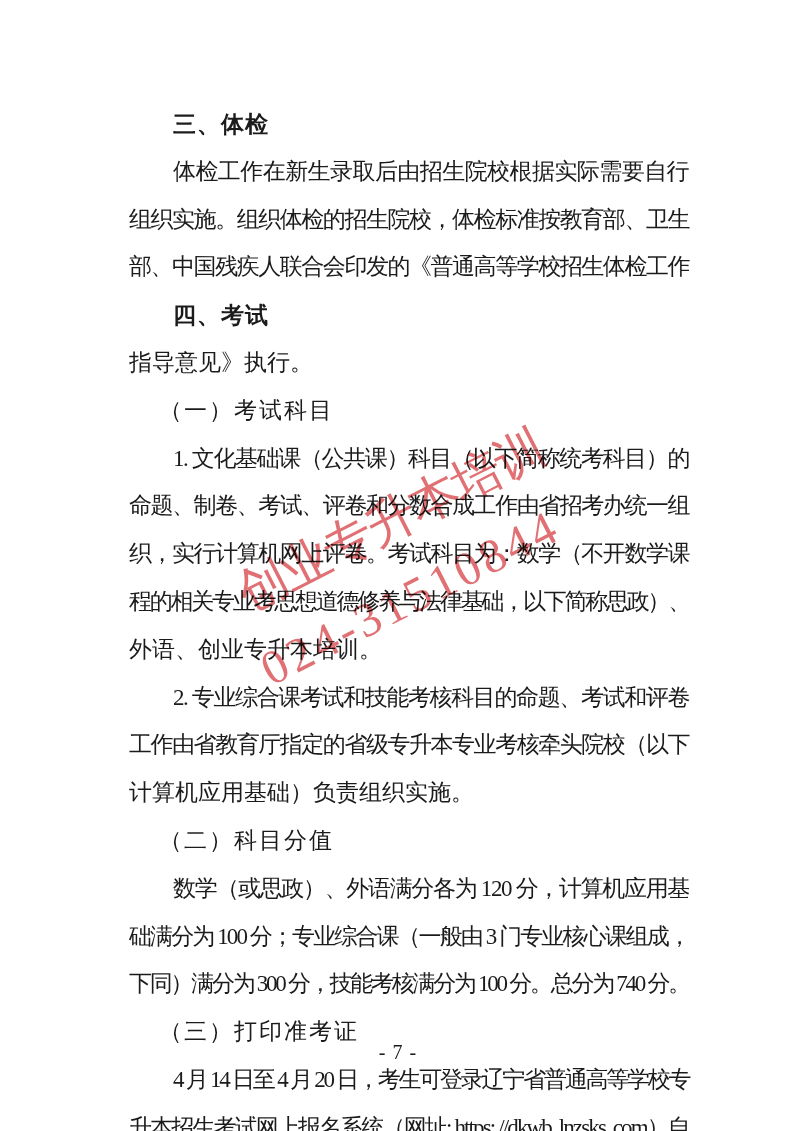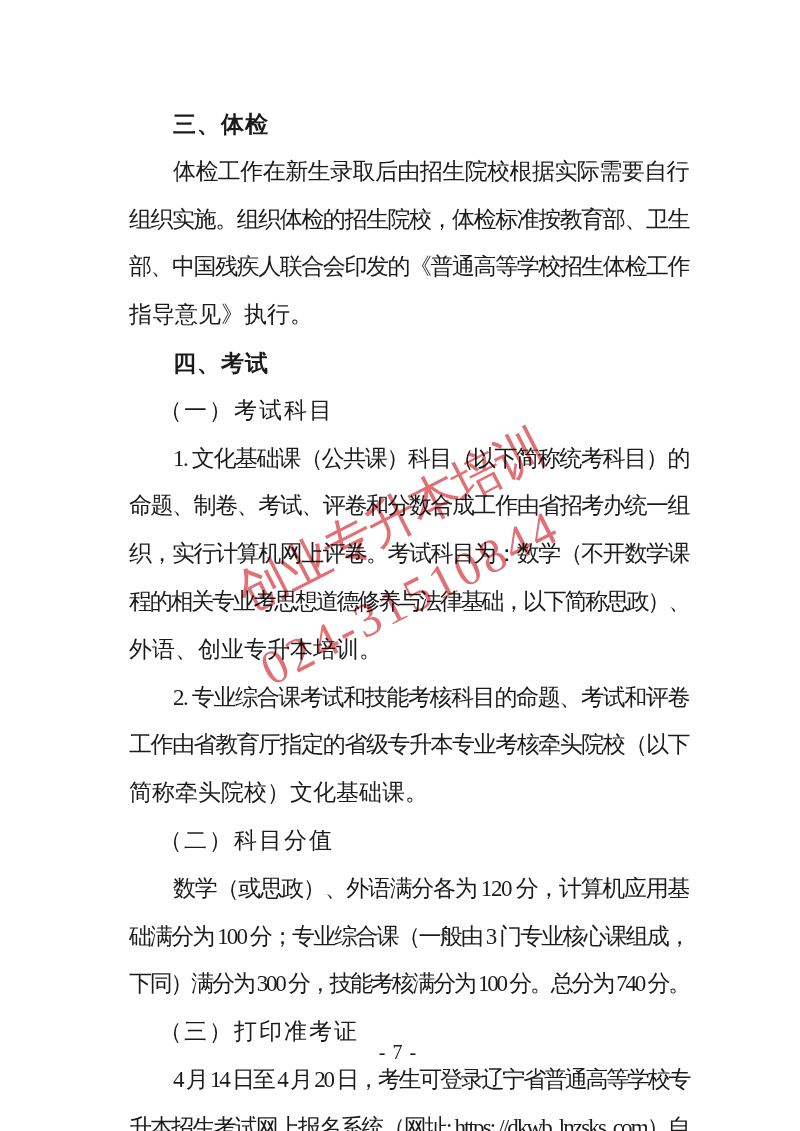"指导意见》执行。" p.line { order: before "四、考试" -> after "四、考试" }
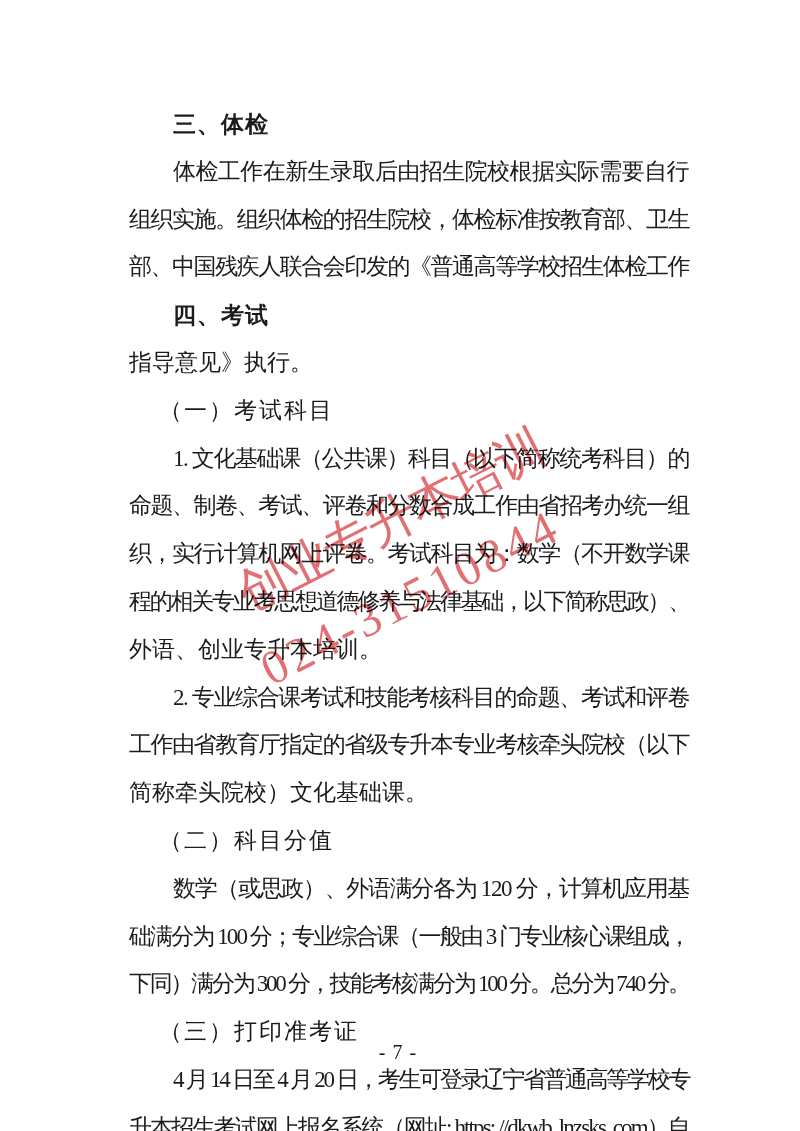"简称牵头院校）文化基础课。" p.line { text: 简称牵头院校）文化基础课 -> 计算机应用基础）负责组织实施 }
